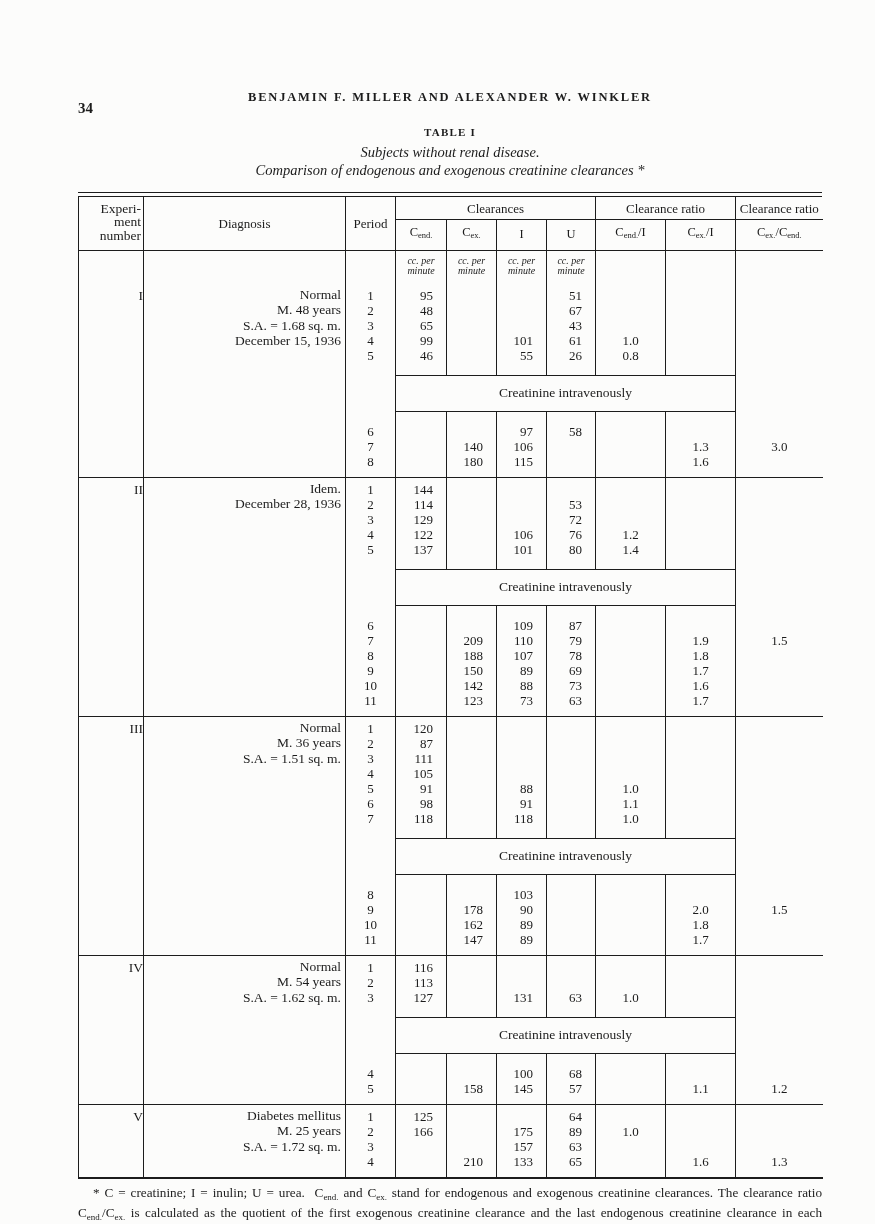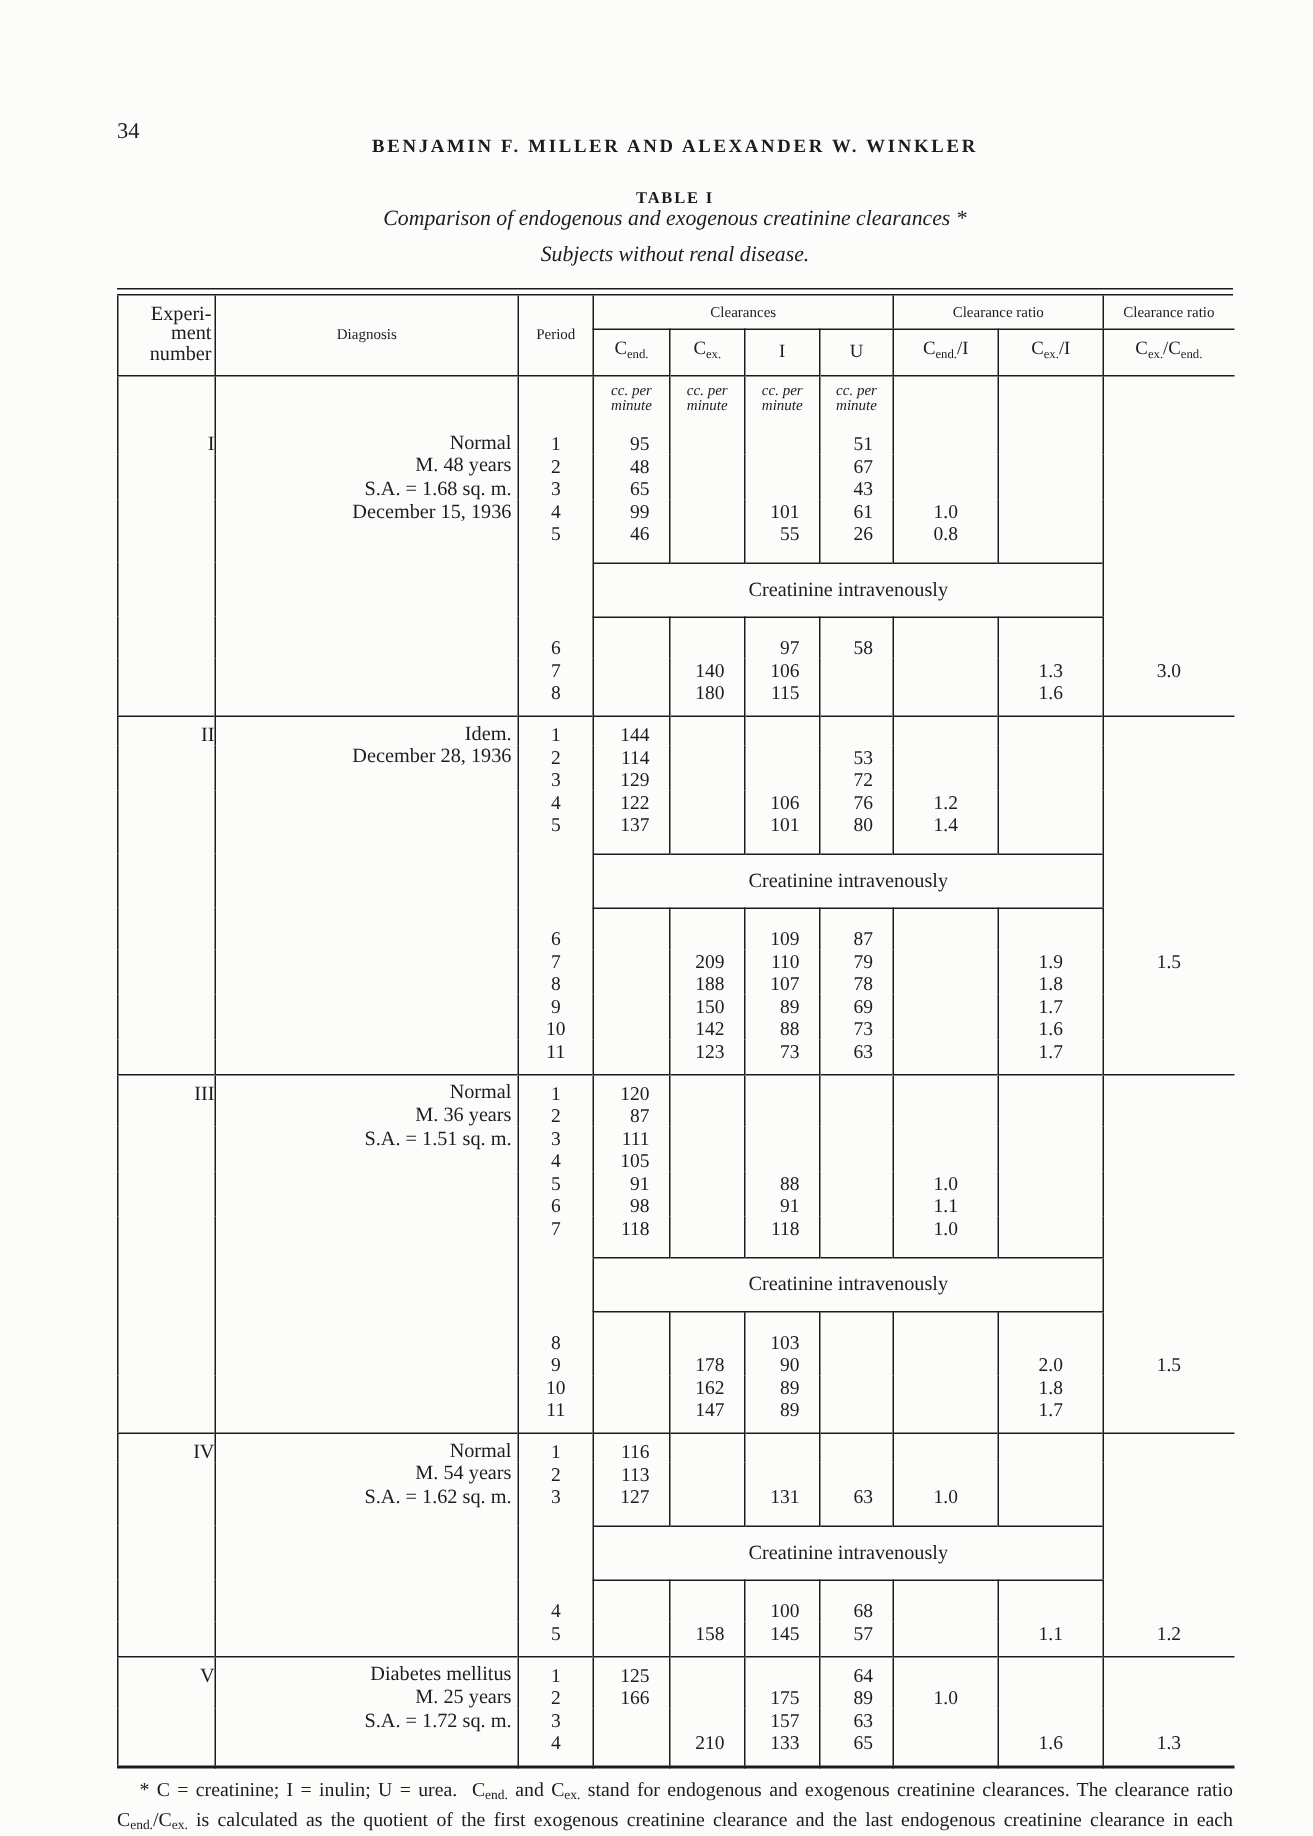"34" .page-number { font-weight: normal -> bold; top: 80px -> 100px }
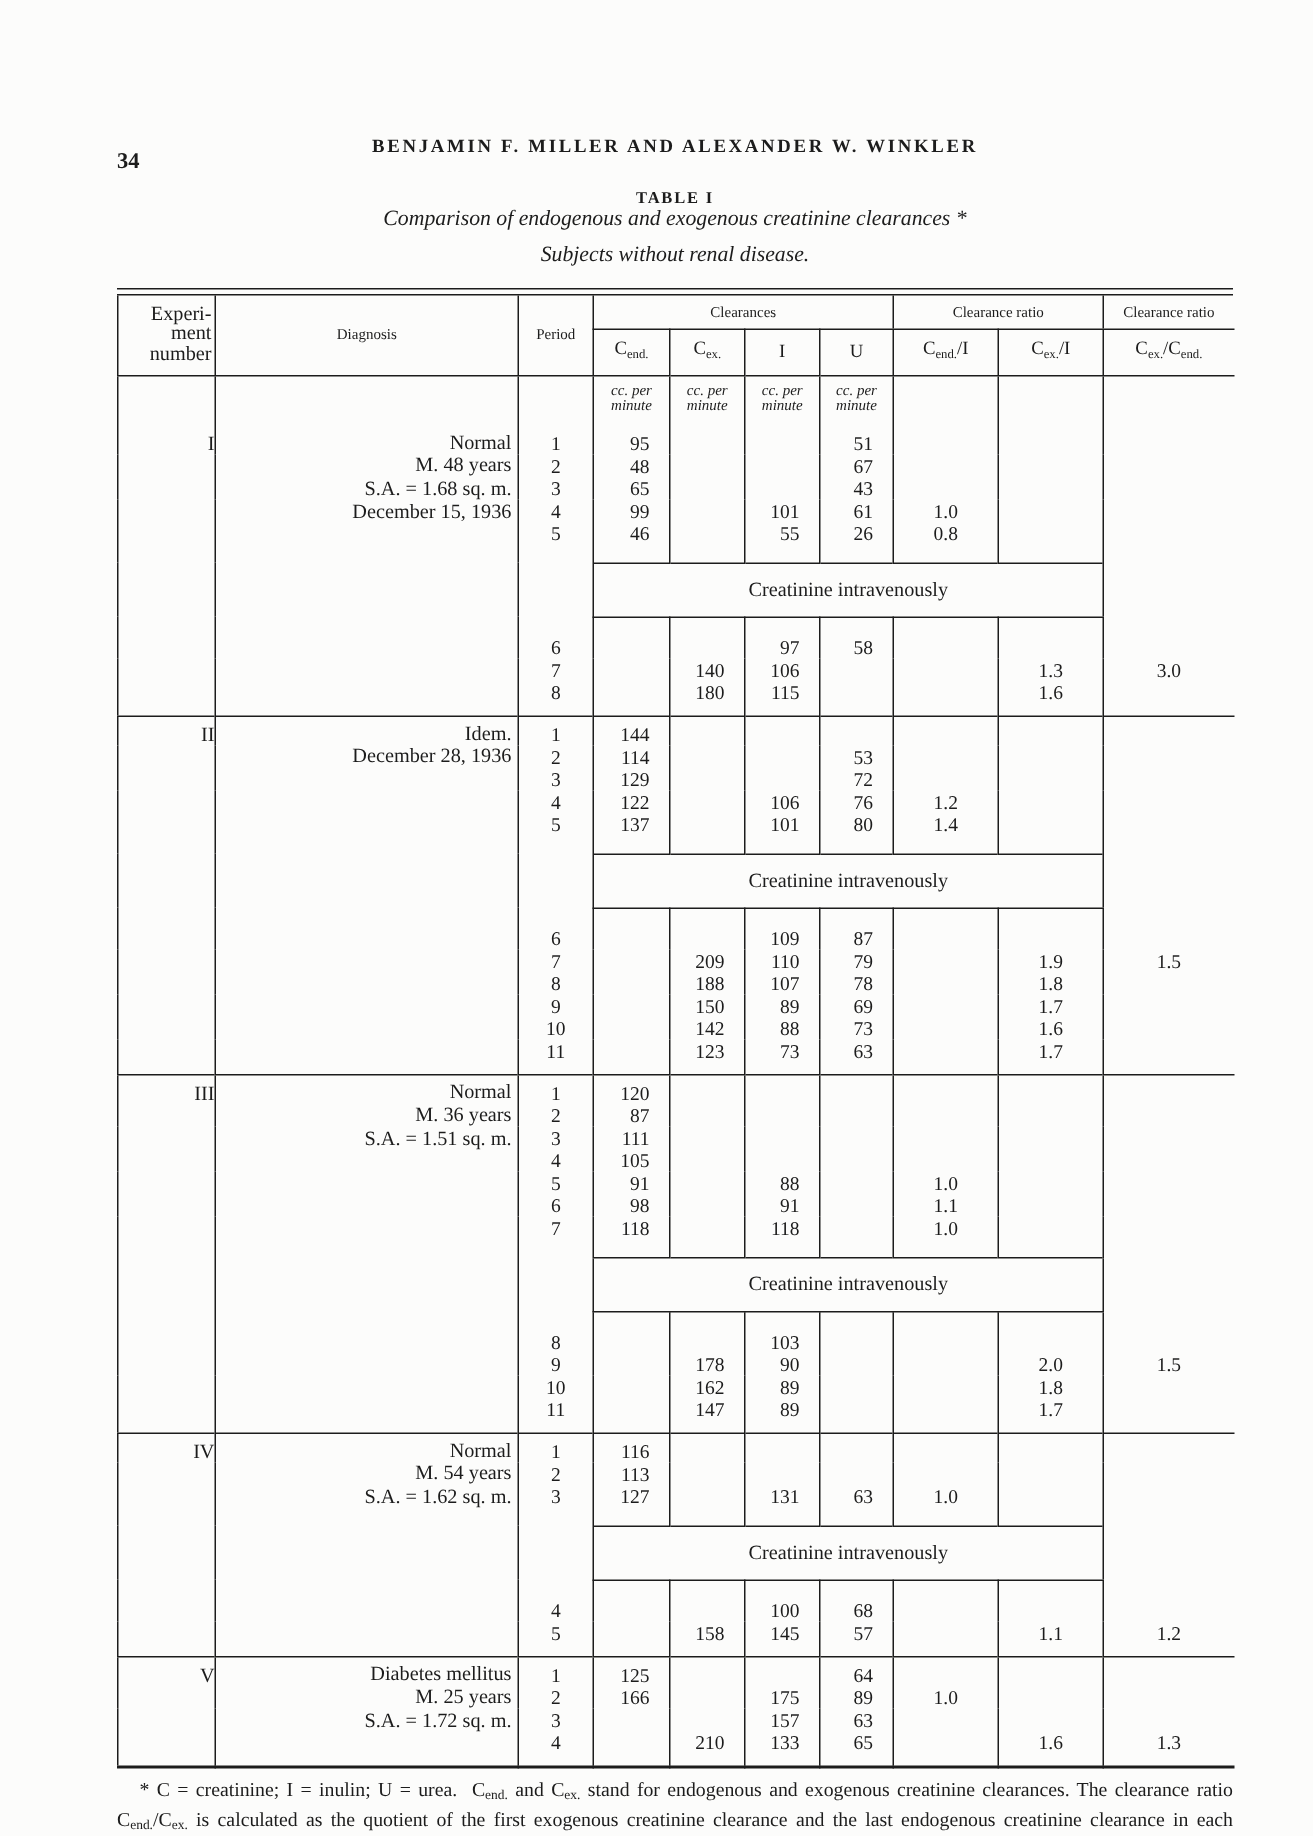"Comparison of endogenous and exogenous" div.table-title { order: before "Subjects without renal disease." -> after "Subjects without renal disease." }
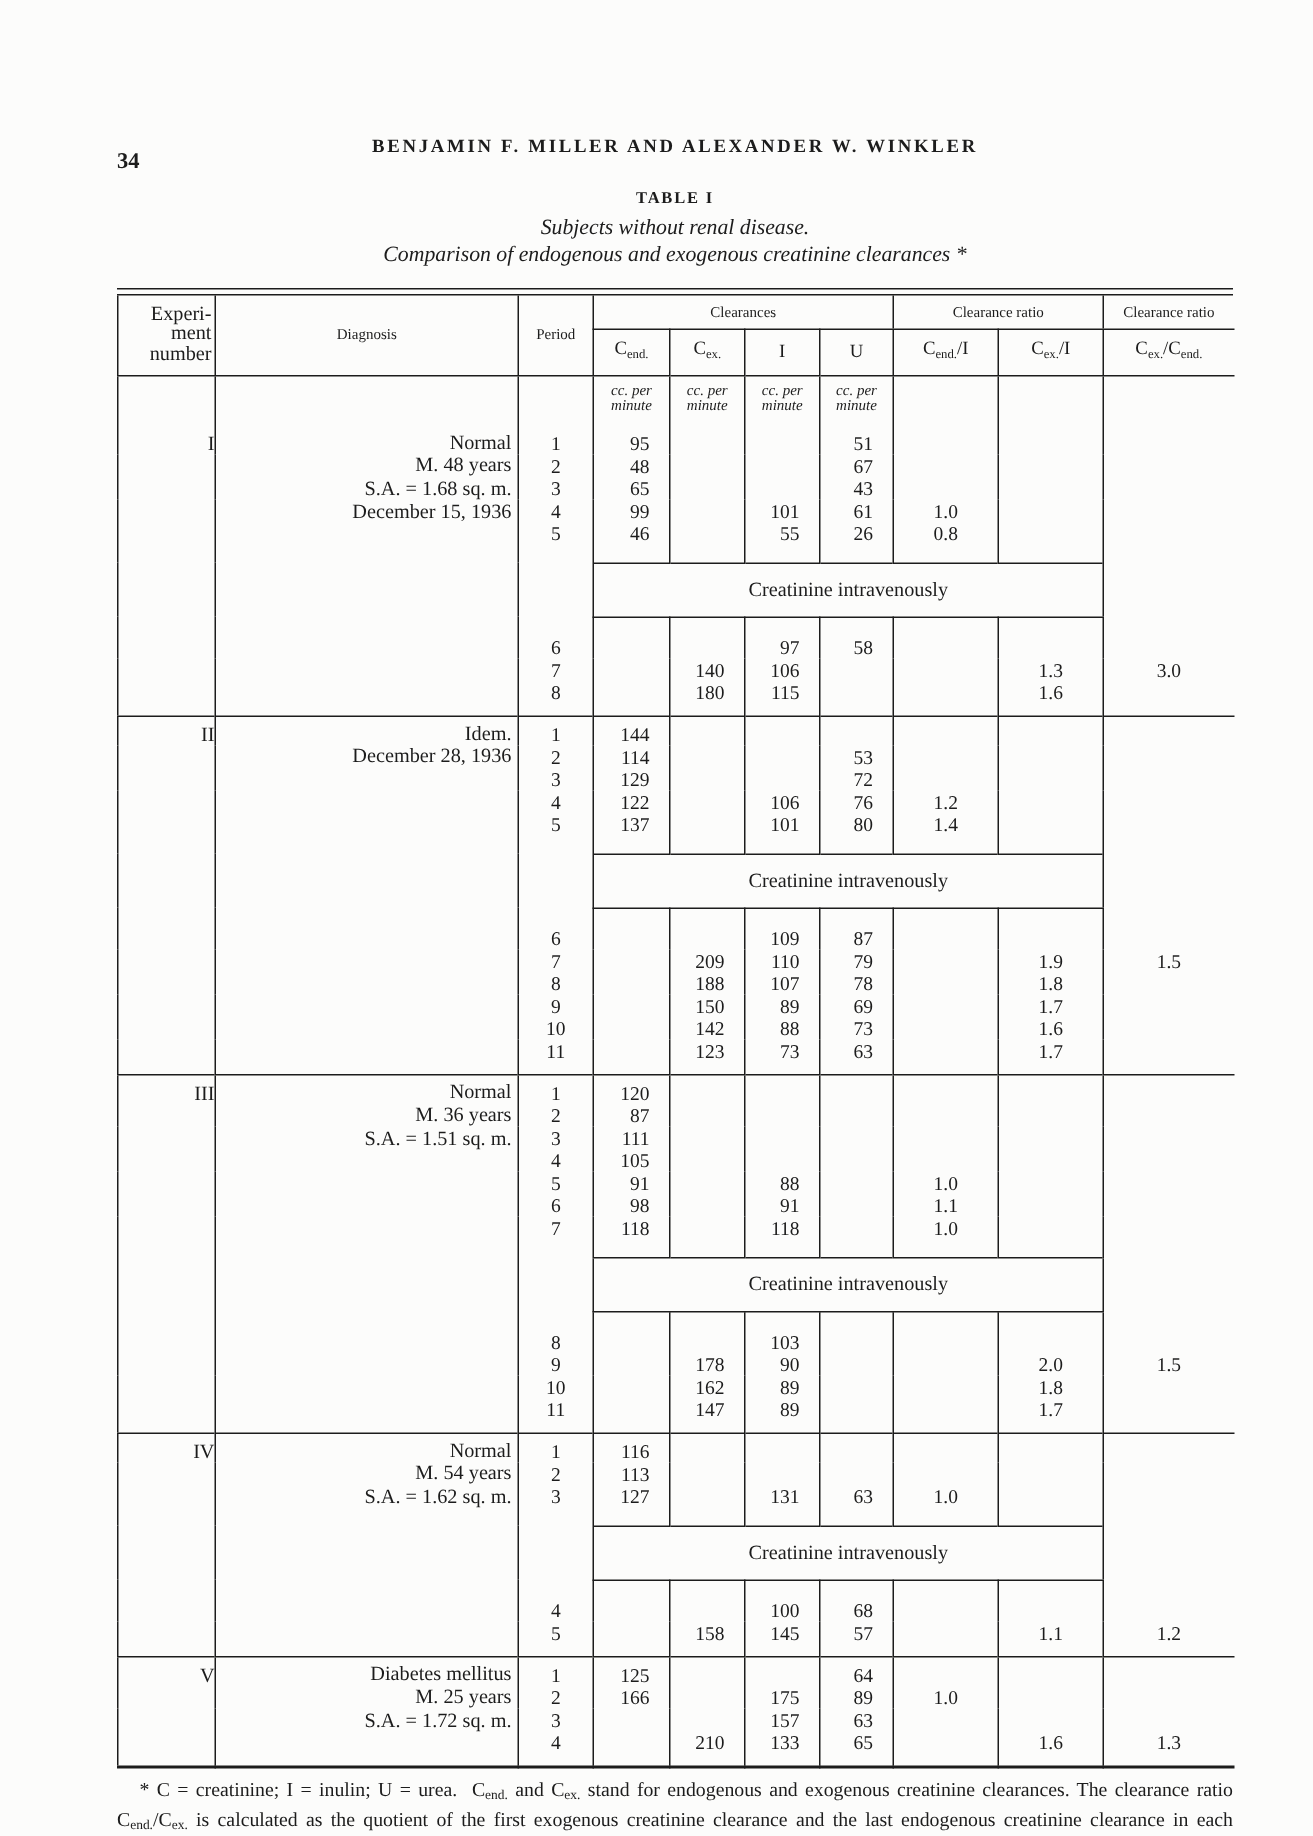"Clearances" thead th { font-size: 10px -> 13px }
